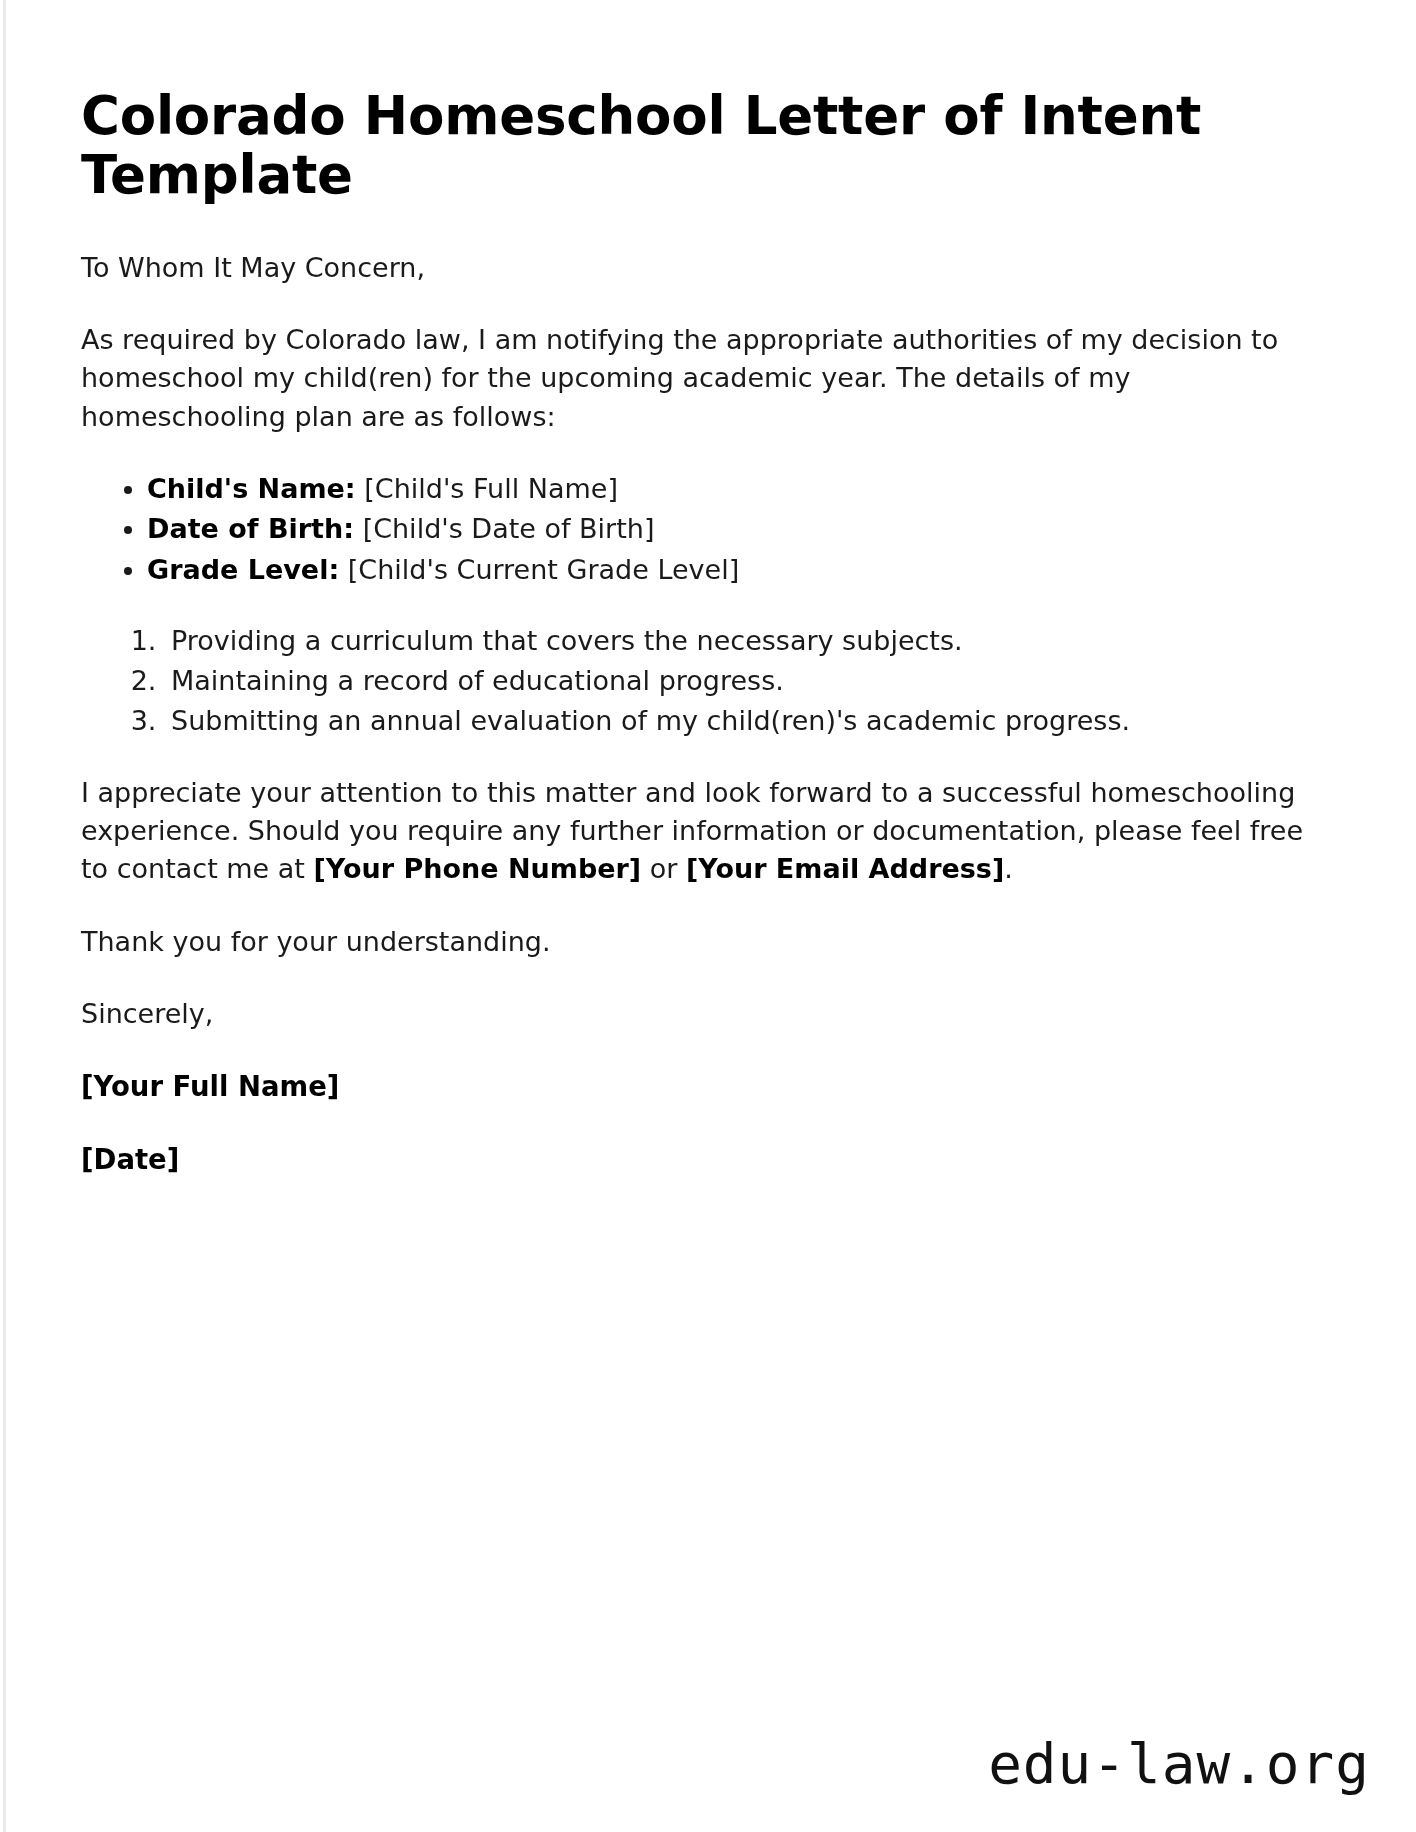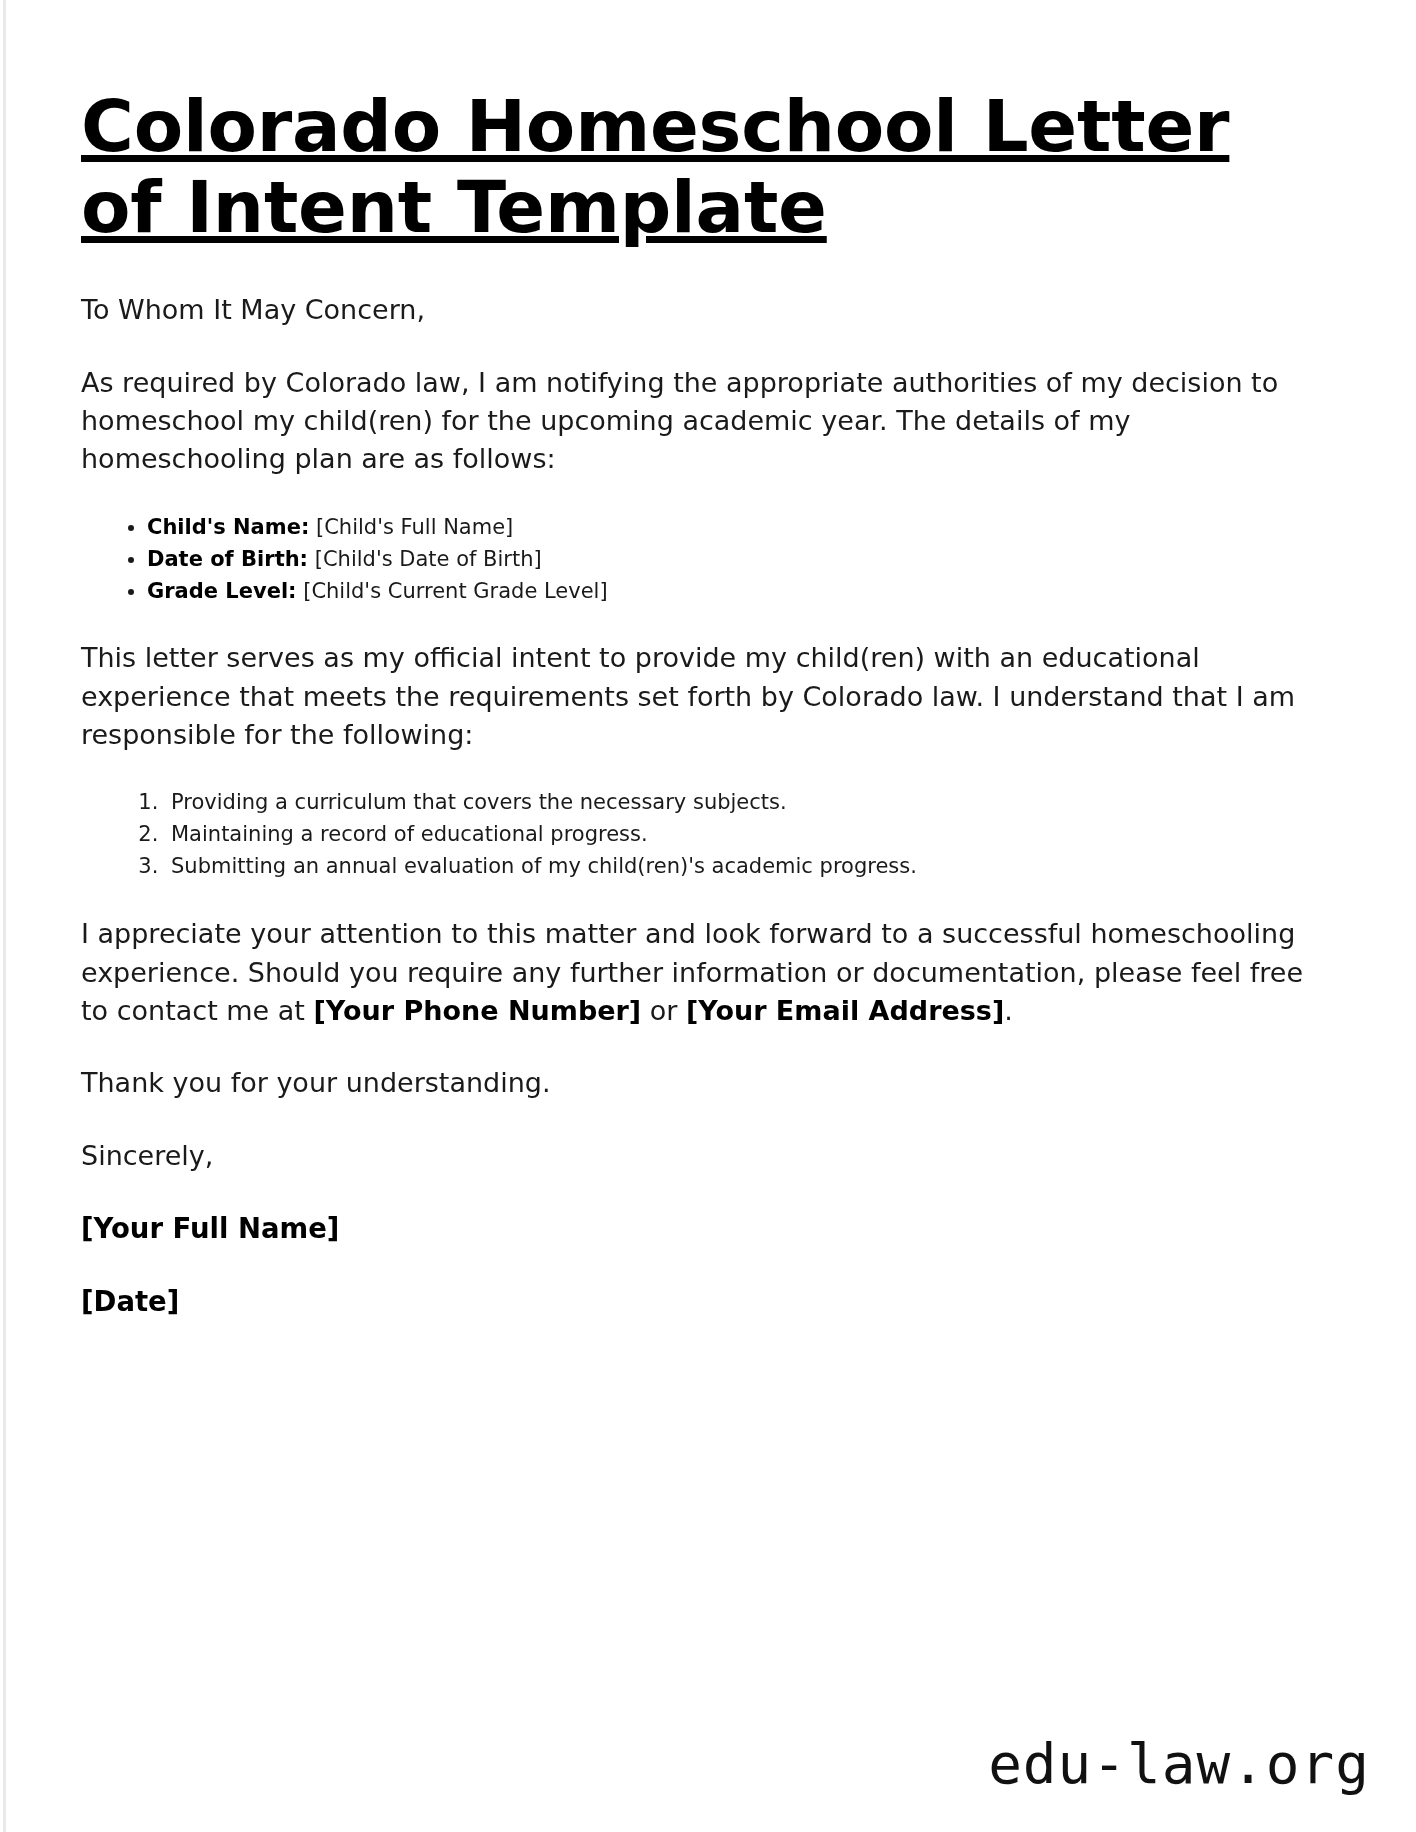"Colorado Homeschool Letter of Intent" h1.doc-title { font-size: 72px -> 53px; text-decoration: underline -> none }
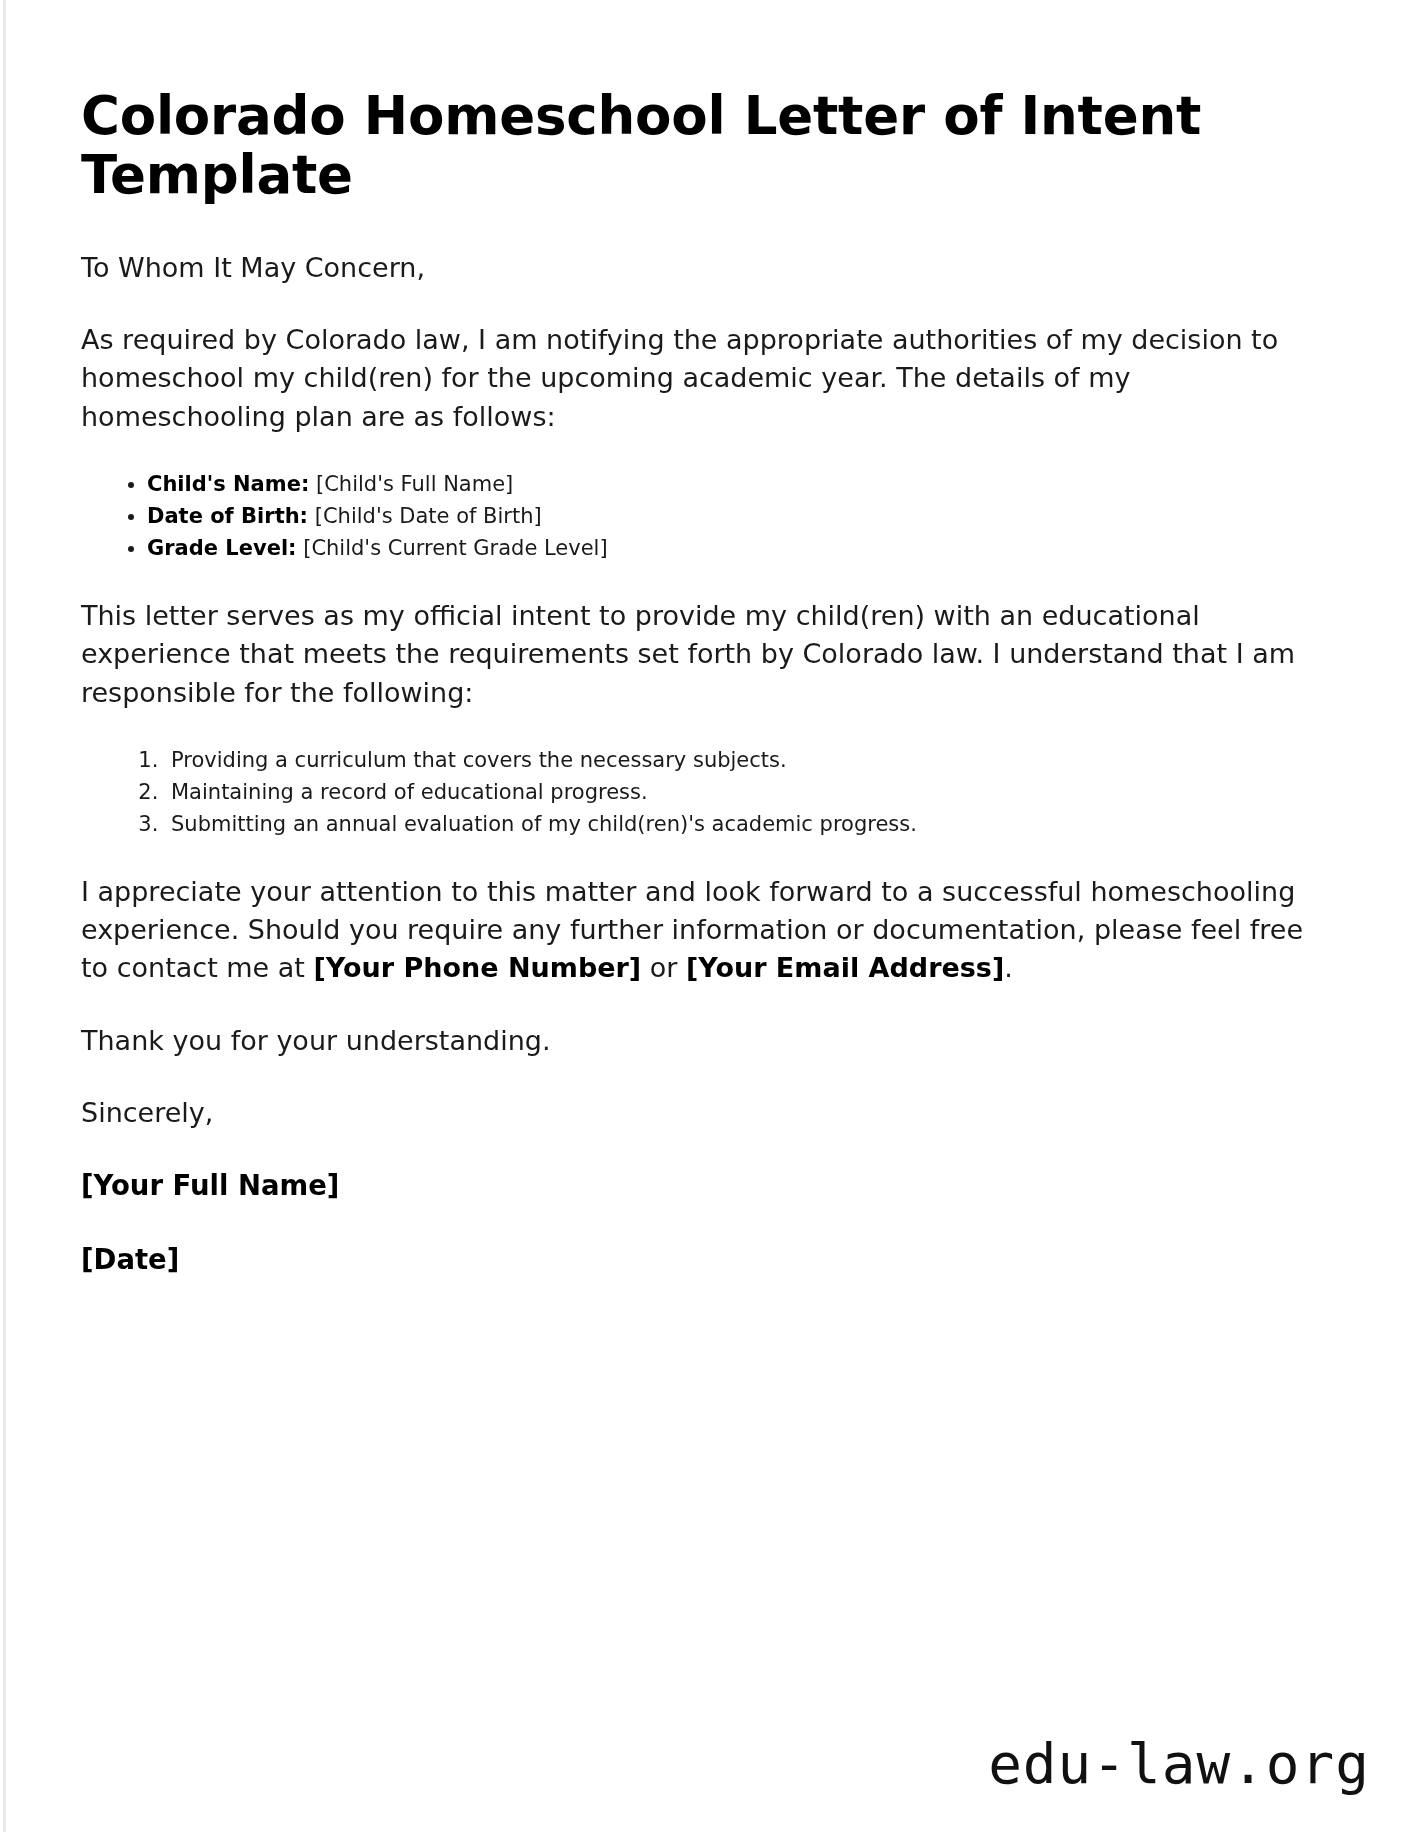"Child's Name: [Child's Full Name]" ul.detail-list li, ol.resp-list li { font-size: 21px -> 27px }
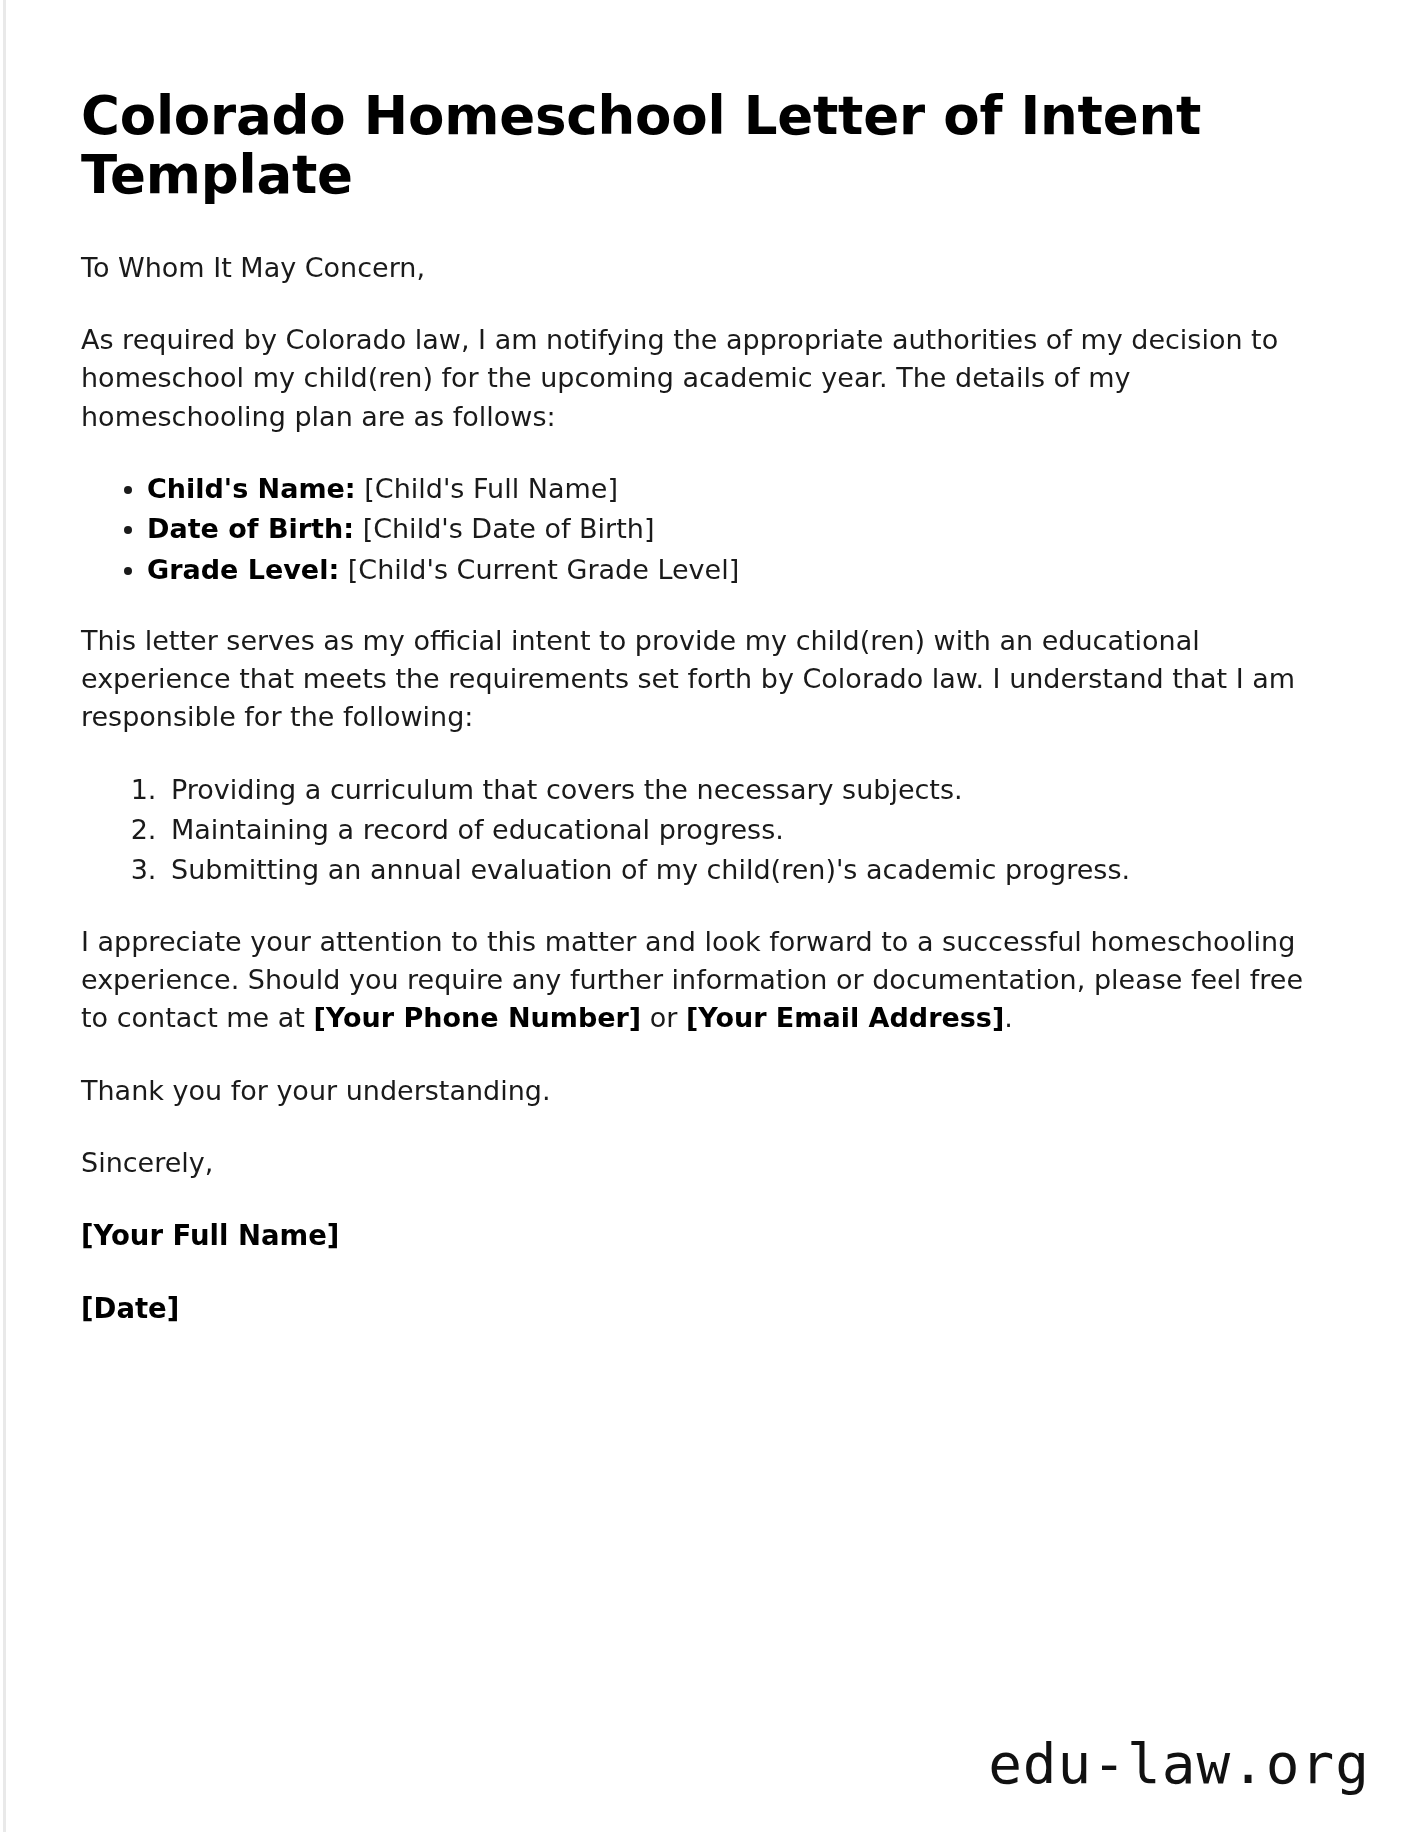"This letter serves as my" p.para { html: <p>This letter serves as my official intent to provide my child(ren) with an educational experience that meets the requirements set forth by Colorado law. I understand that I am responsible for the following:</p> -> none }
